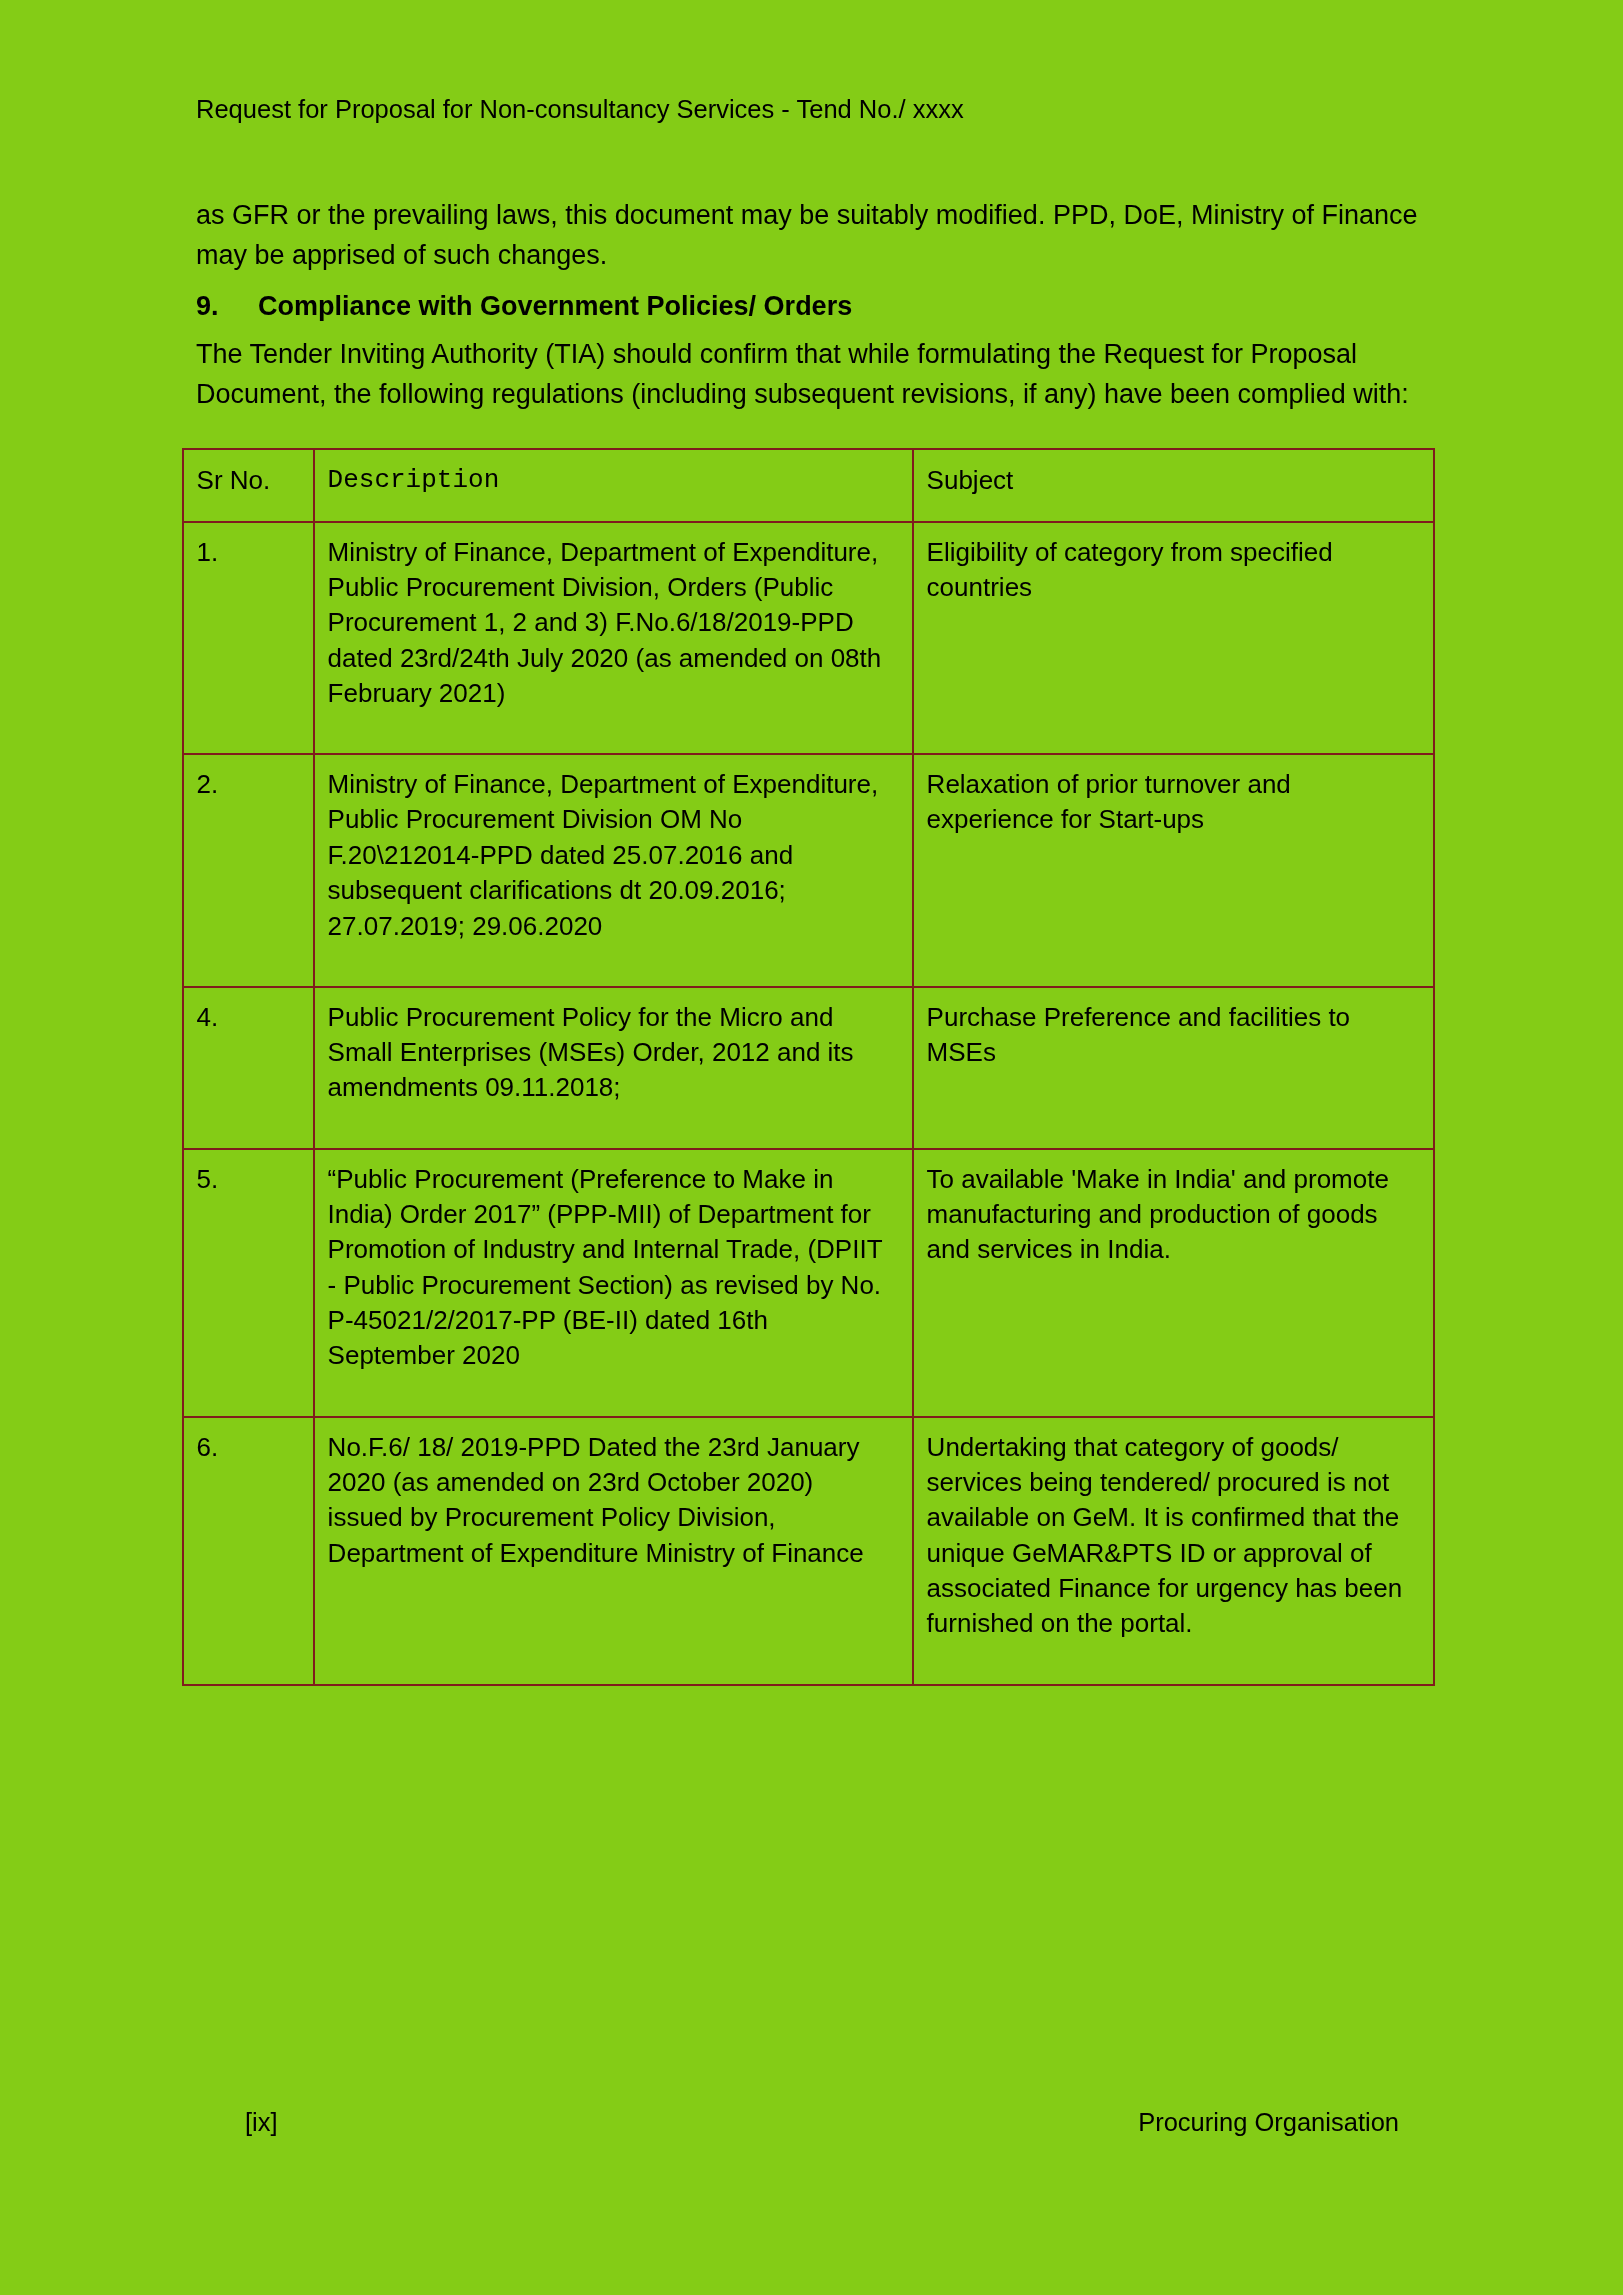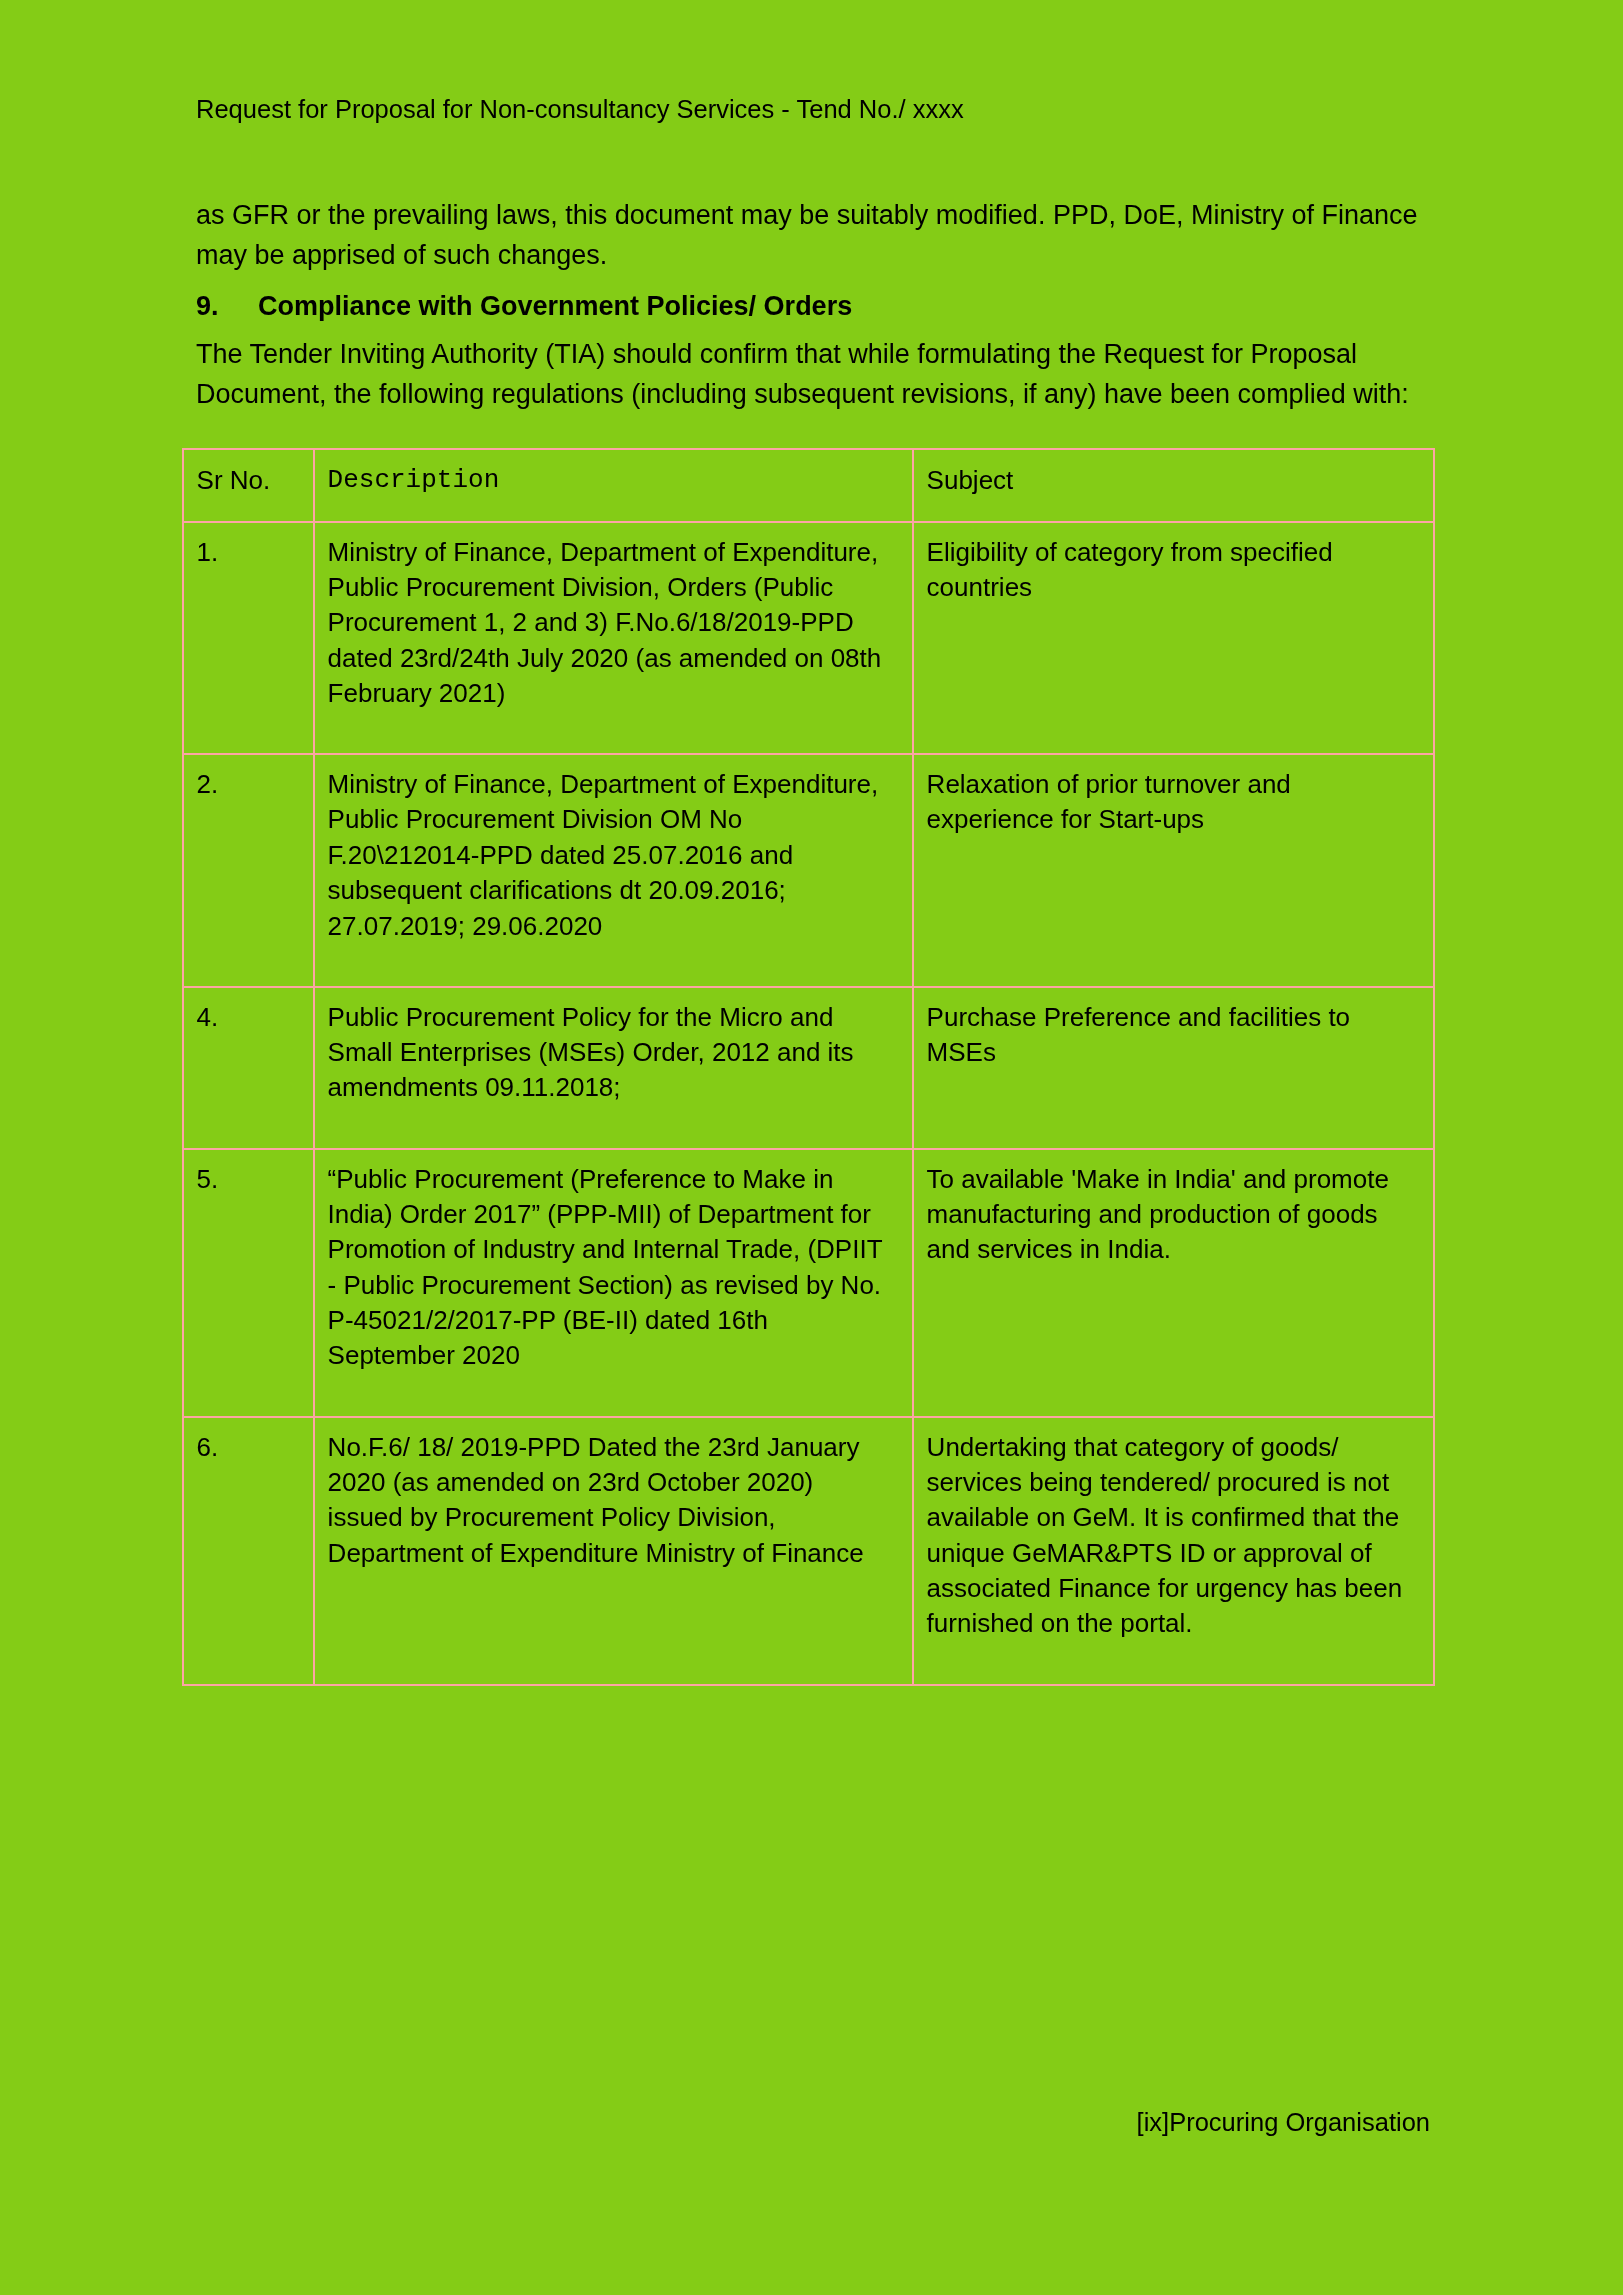"Sr No." .compliance-table th, .compliance-table td { border: 2px solid #fca5a5 -> 2px solid #7f1d1d }
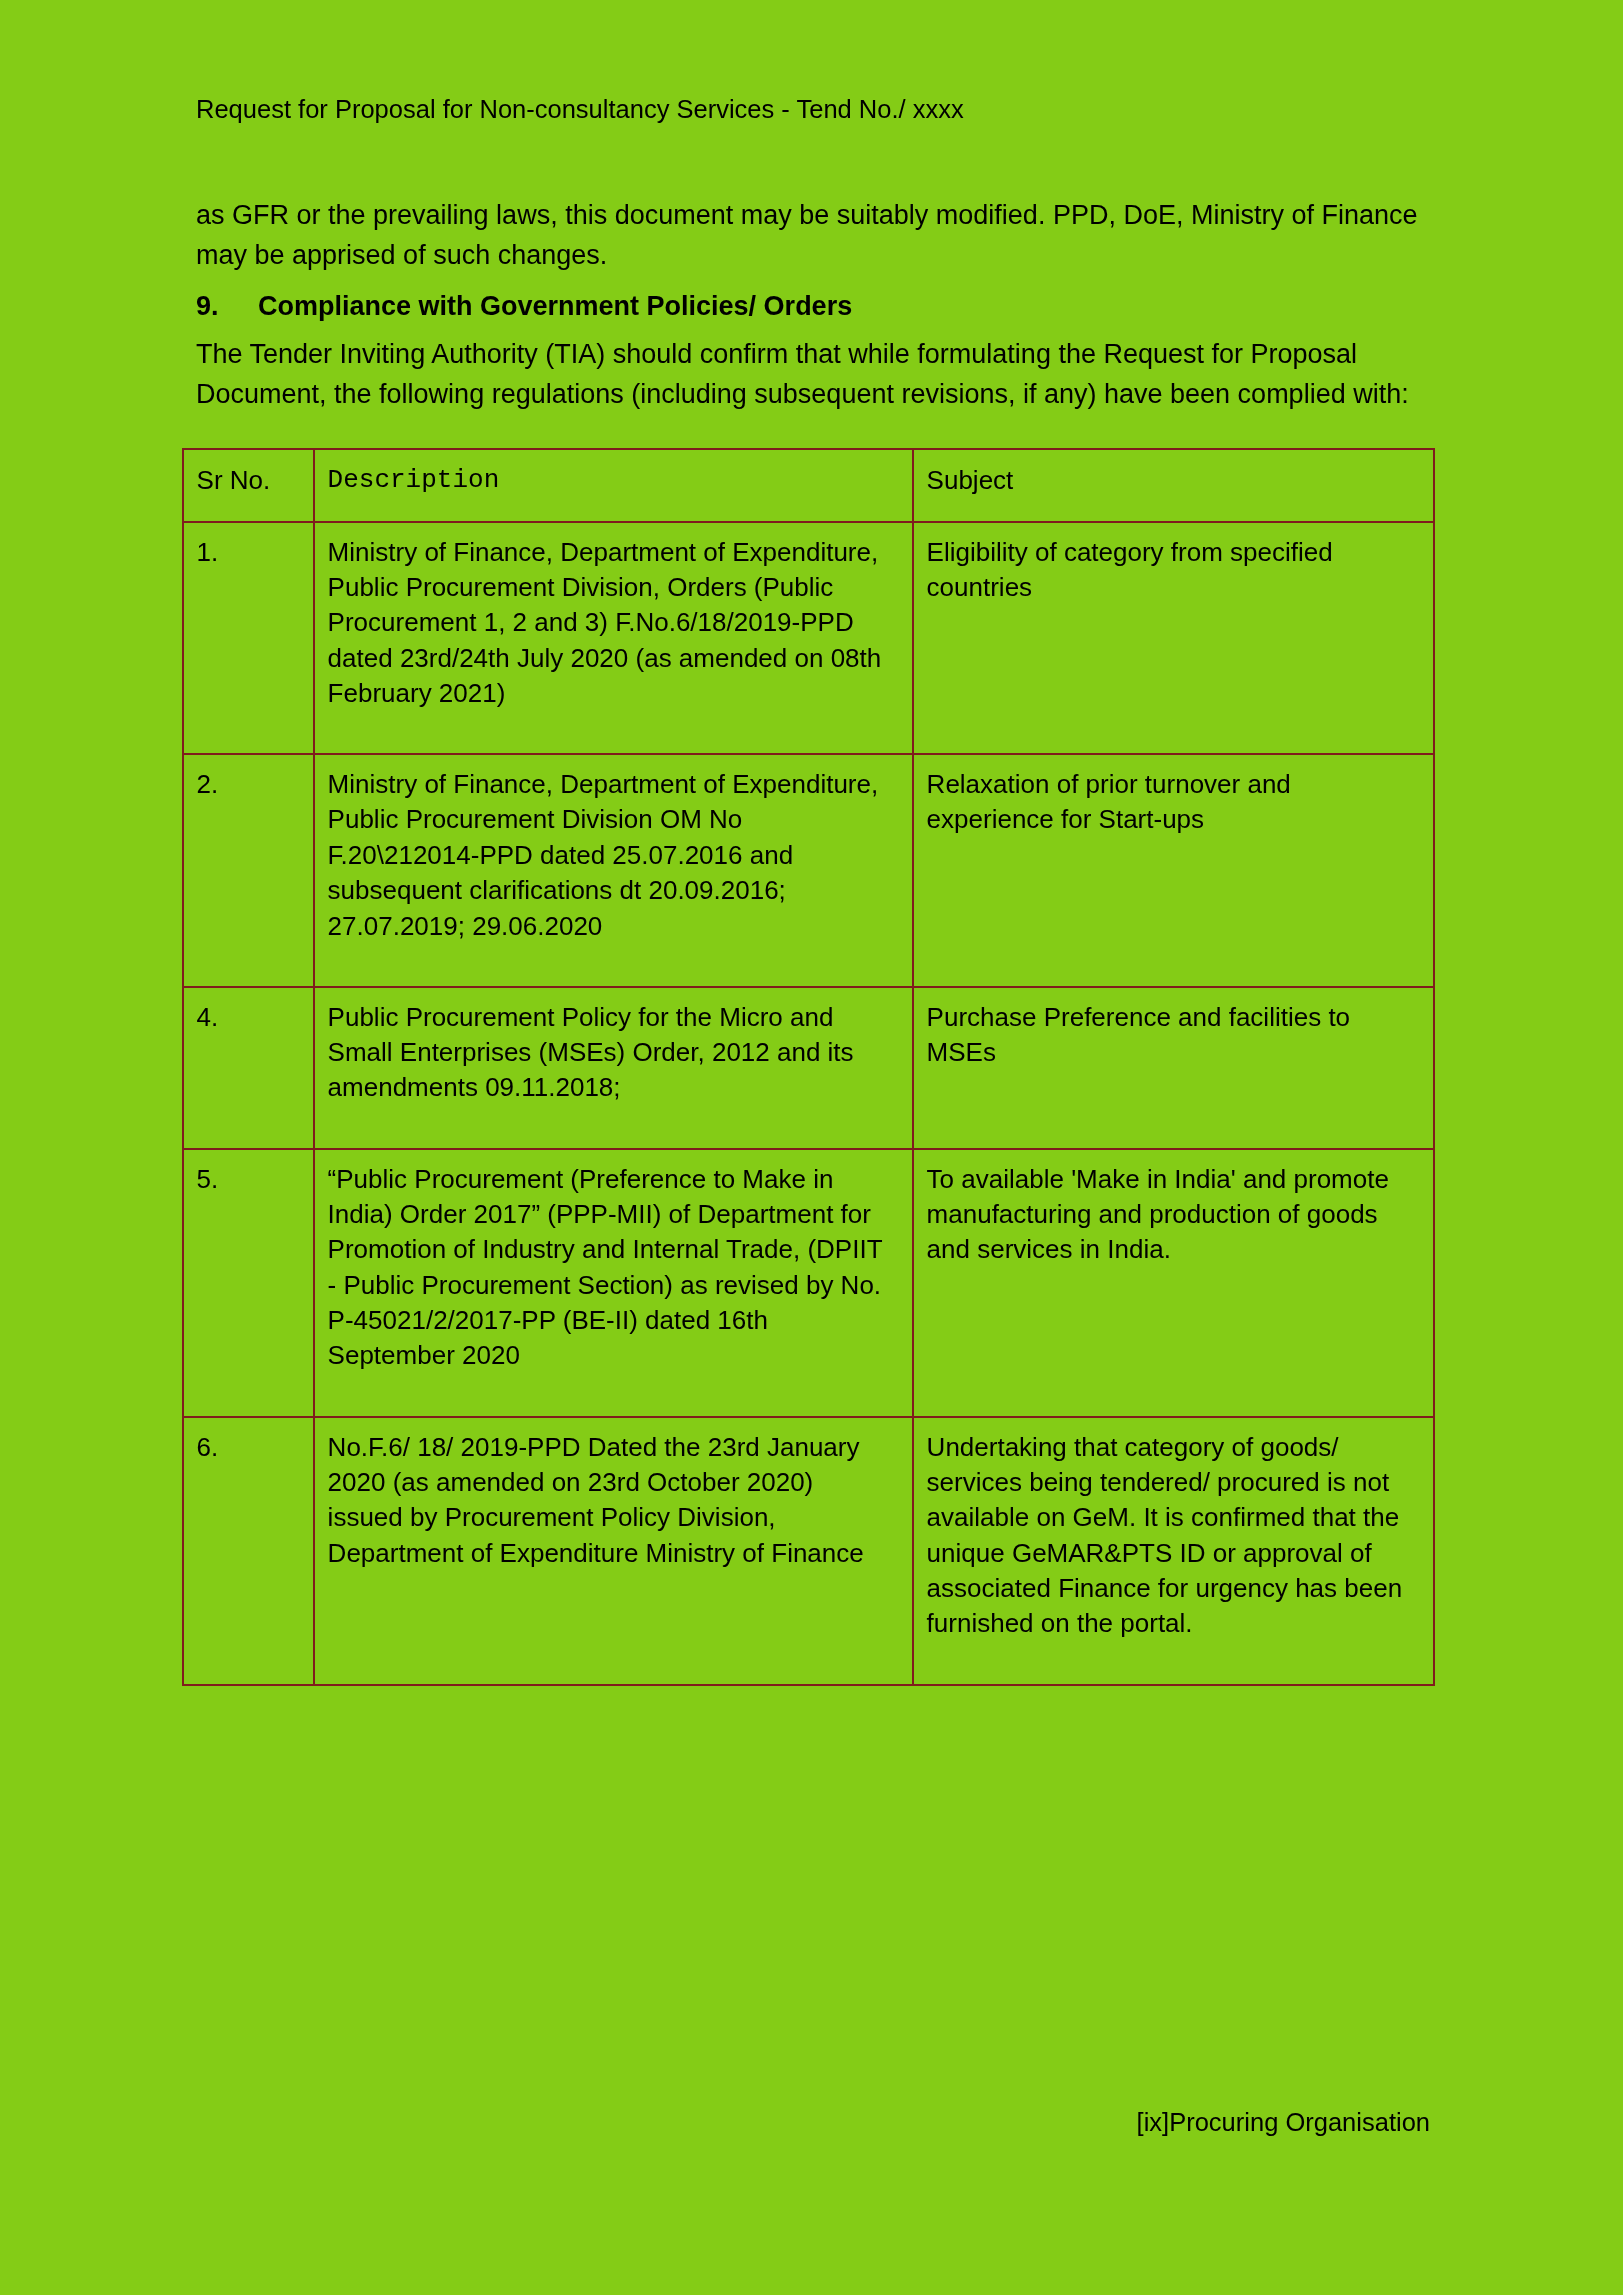"[ix]" .doc-footer { justify-content: flex-end -> space-between; right: 193px -> 224px }
